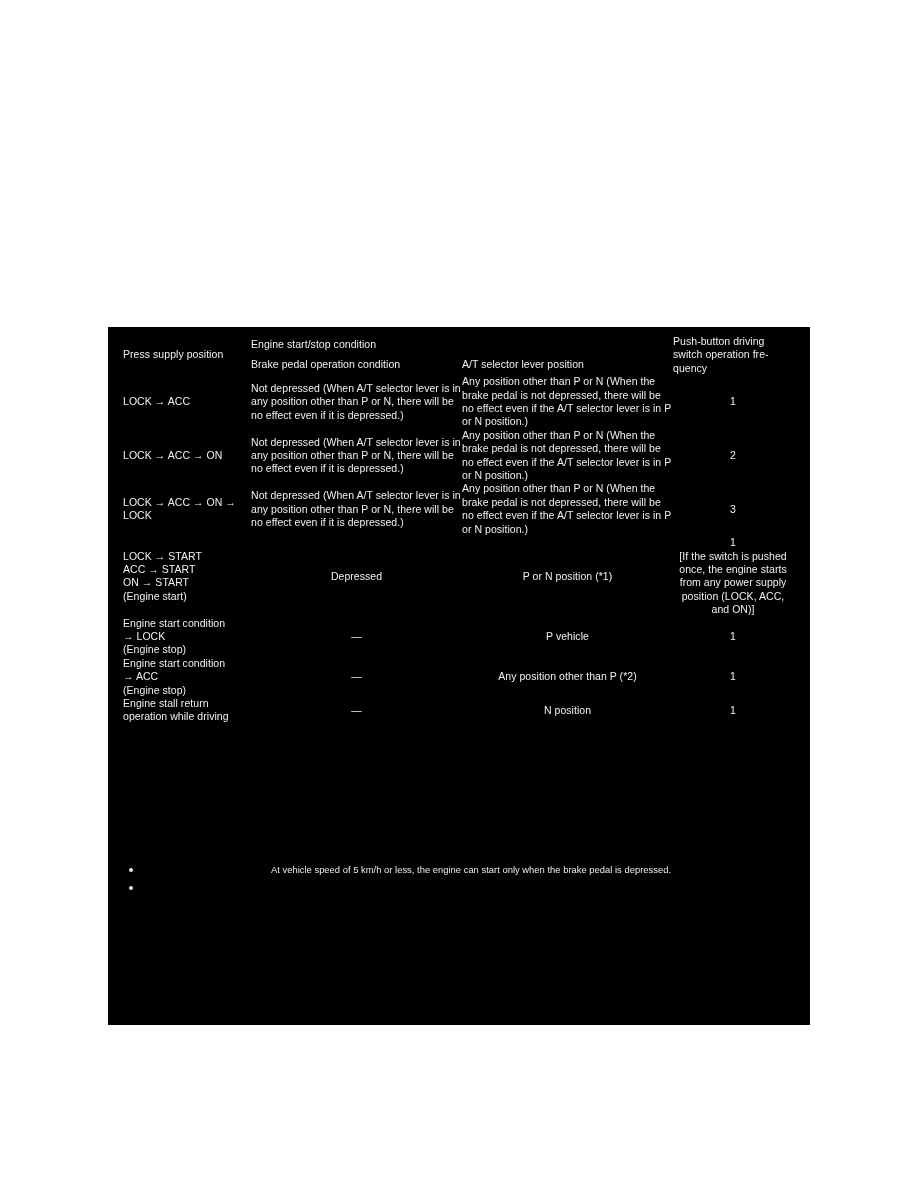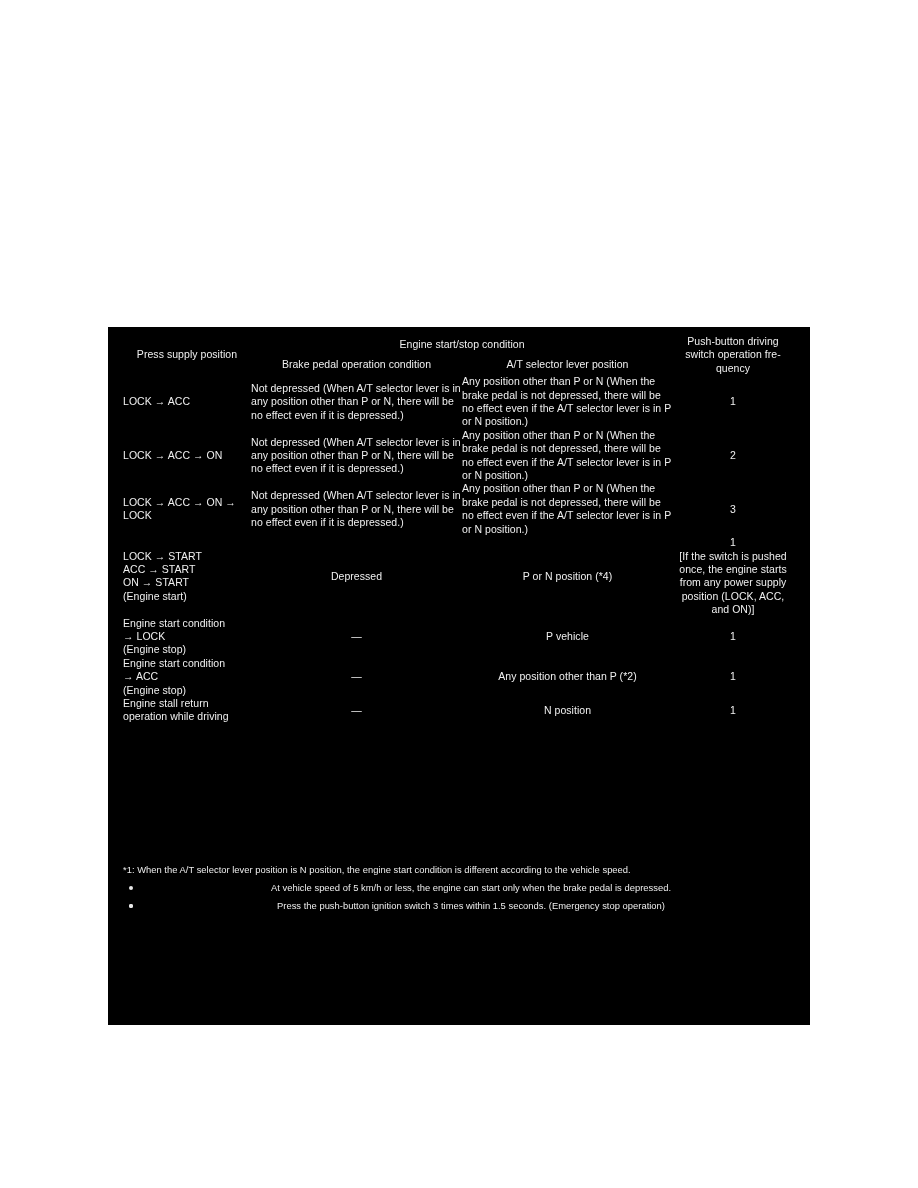"Engine start/stop condition" .hd { text-align: center -> left }
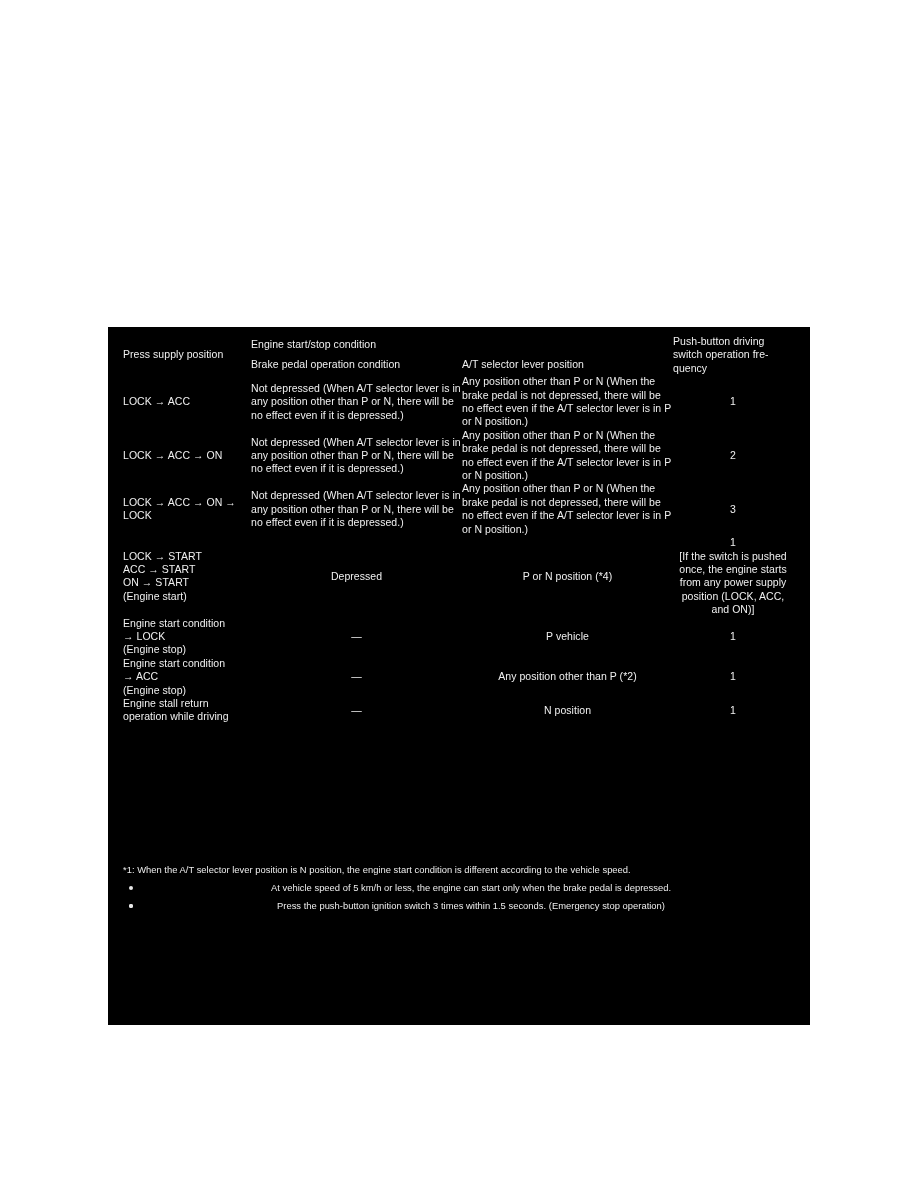"P or N position (*4)" td.cell { text: 4 -> 1 }
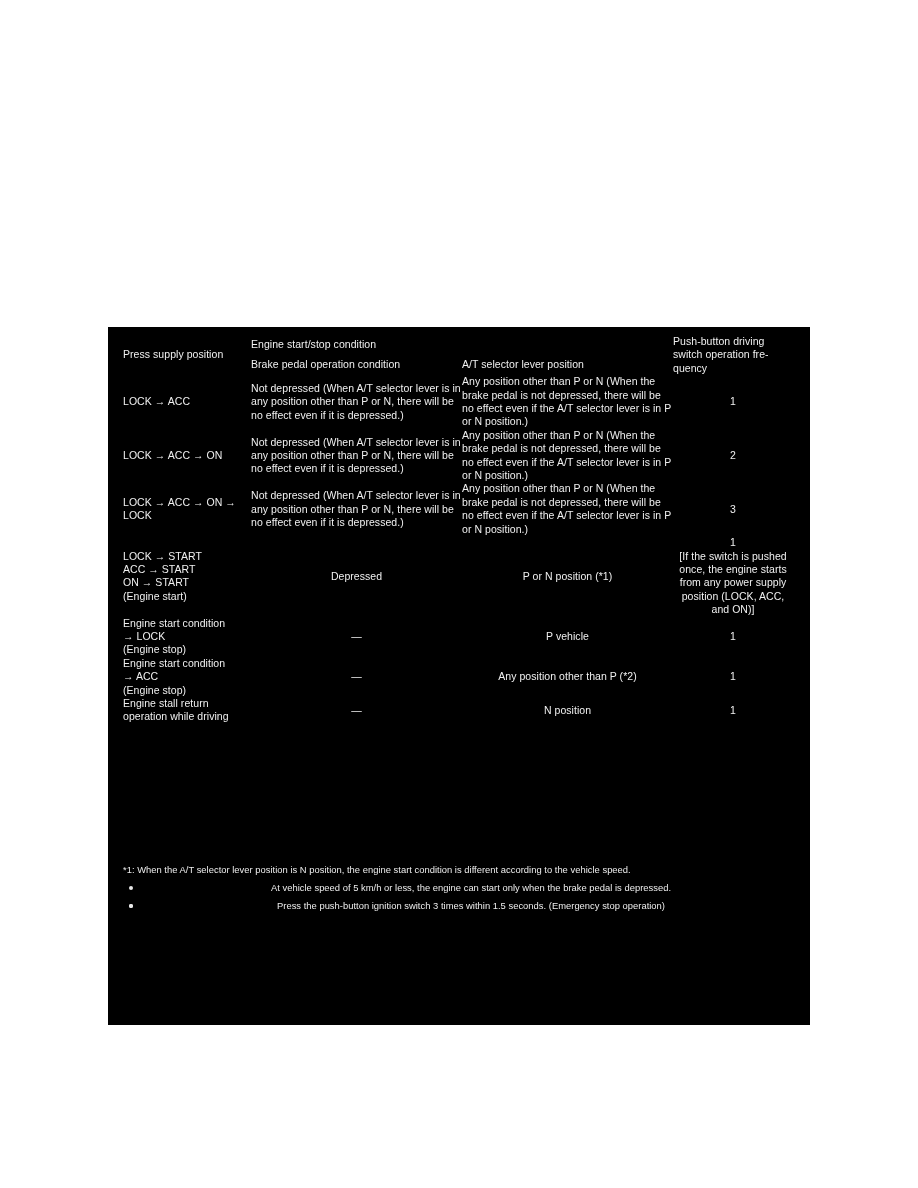"*1: When the A/T selector" p.note-p { html: <p>*1: When the A/T selector lever position is N position, the engine start condition is different according to the vehicle speed.</p> -> none }
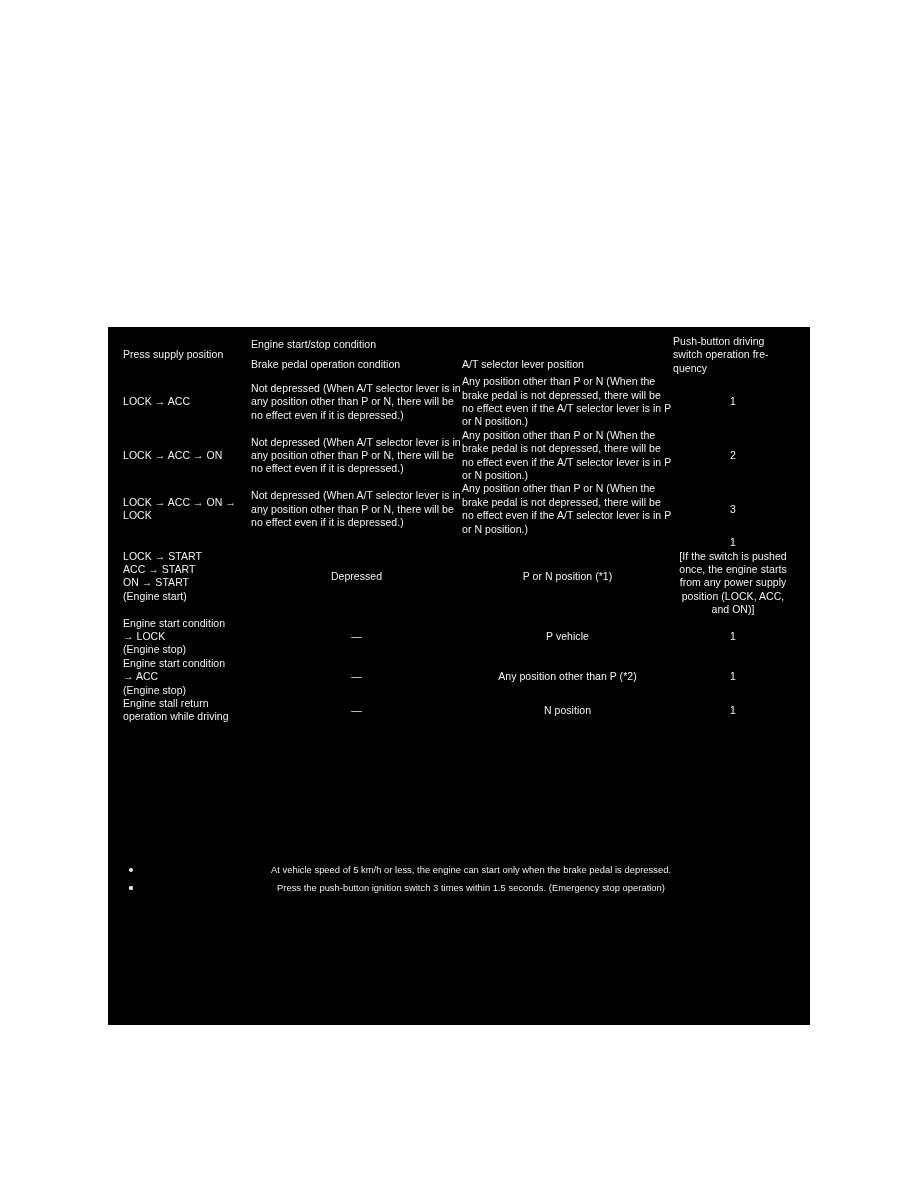"Press the push-button ignition switch" p.note-bullet { html: <p> <span></span> <span>Press the push-button ignition switch 3 times within 1.5 seconds. (Emergency stop operation)</span> </p> -> none }
